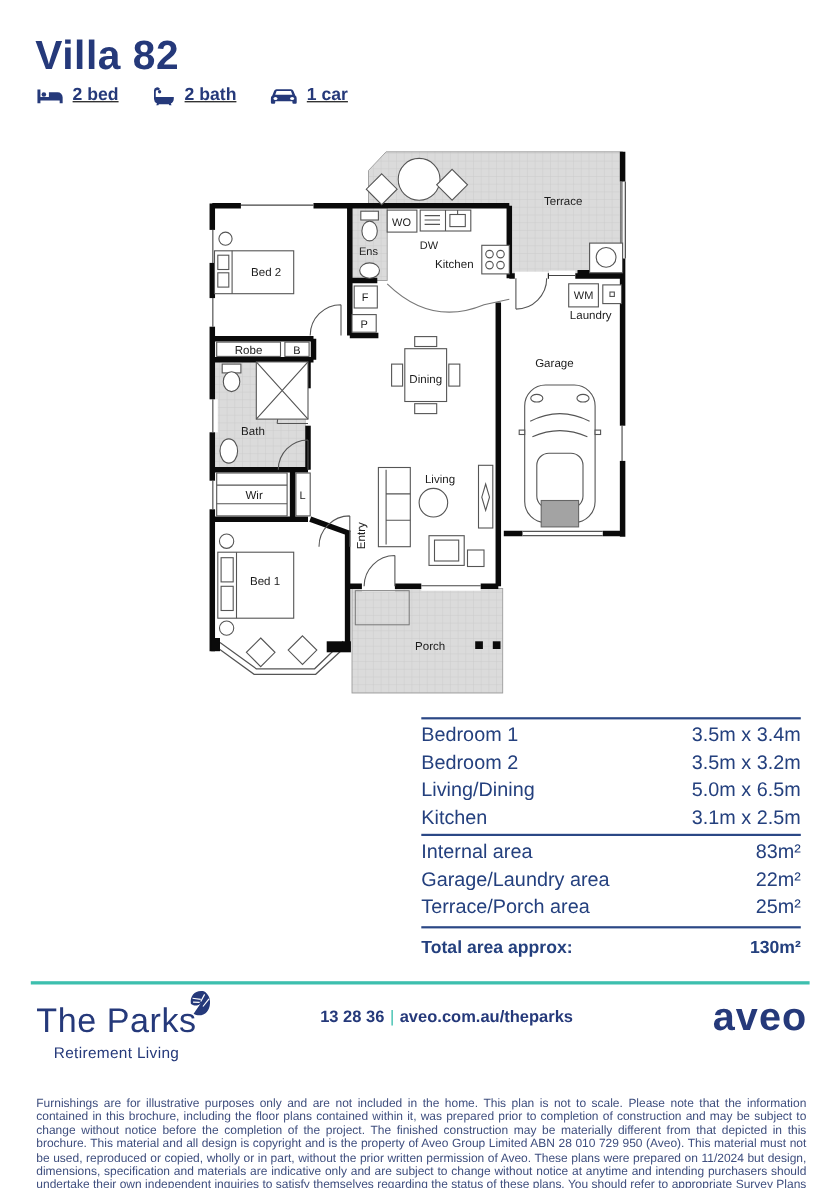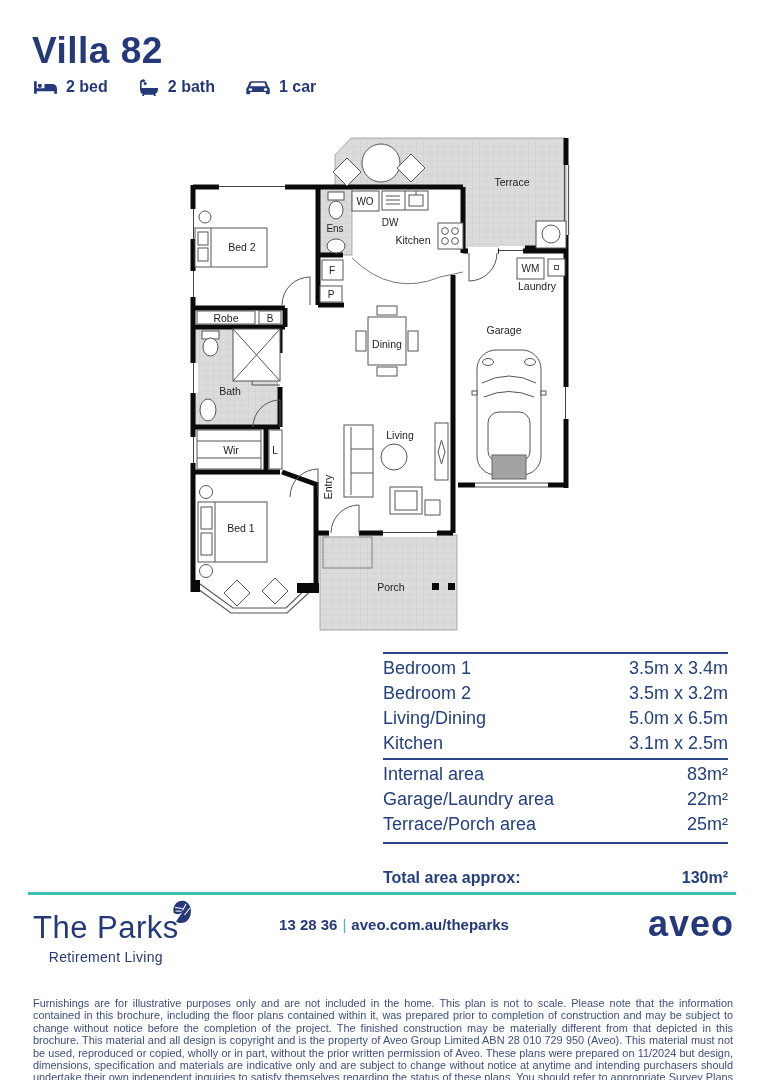"2 bed" .feature { text-decoration: none -> underline }
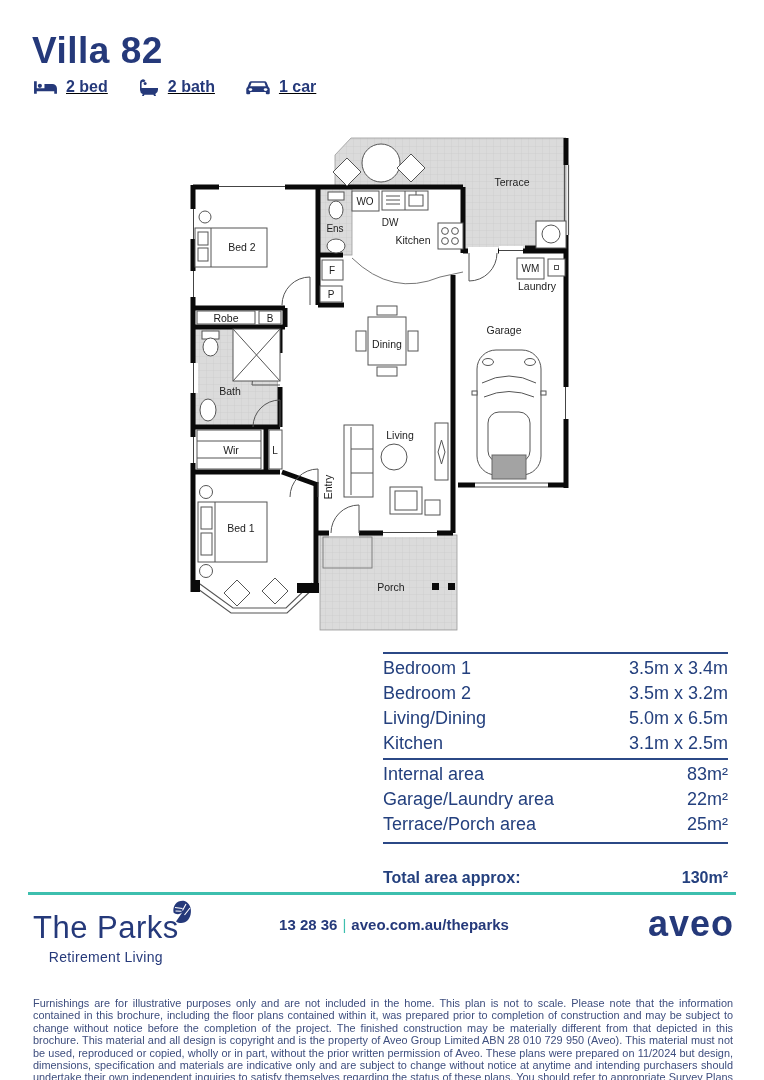"Total area approx:" .dims .total { padding-top: 20px -> 4px }
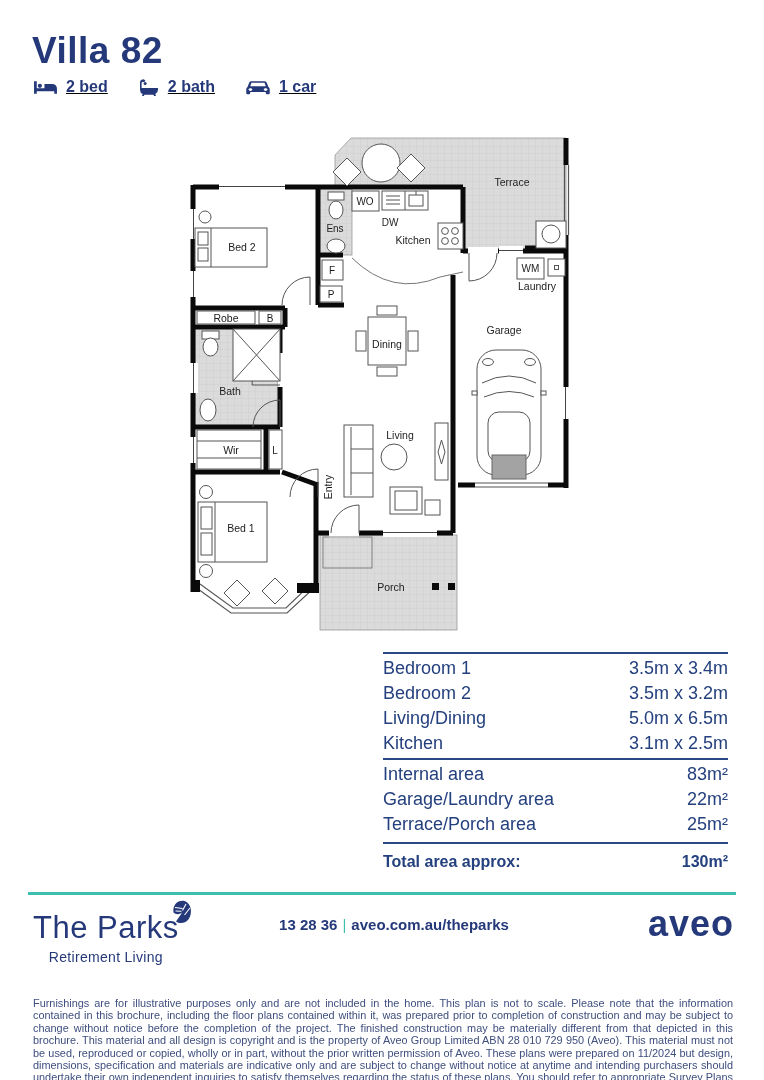"13 28 36 | aveo.com.au/theparks" .contact { left: 239px -> 251px }
